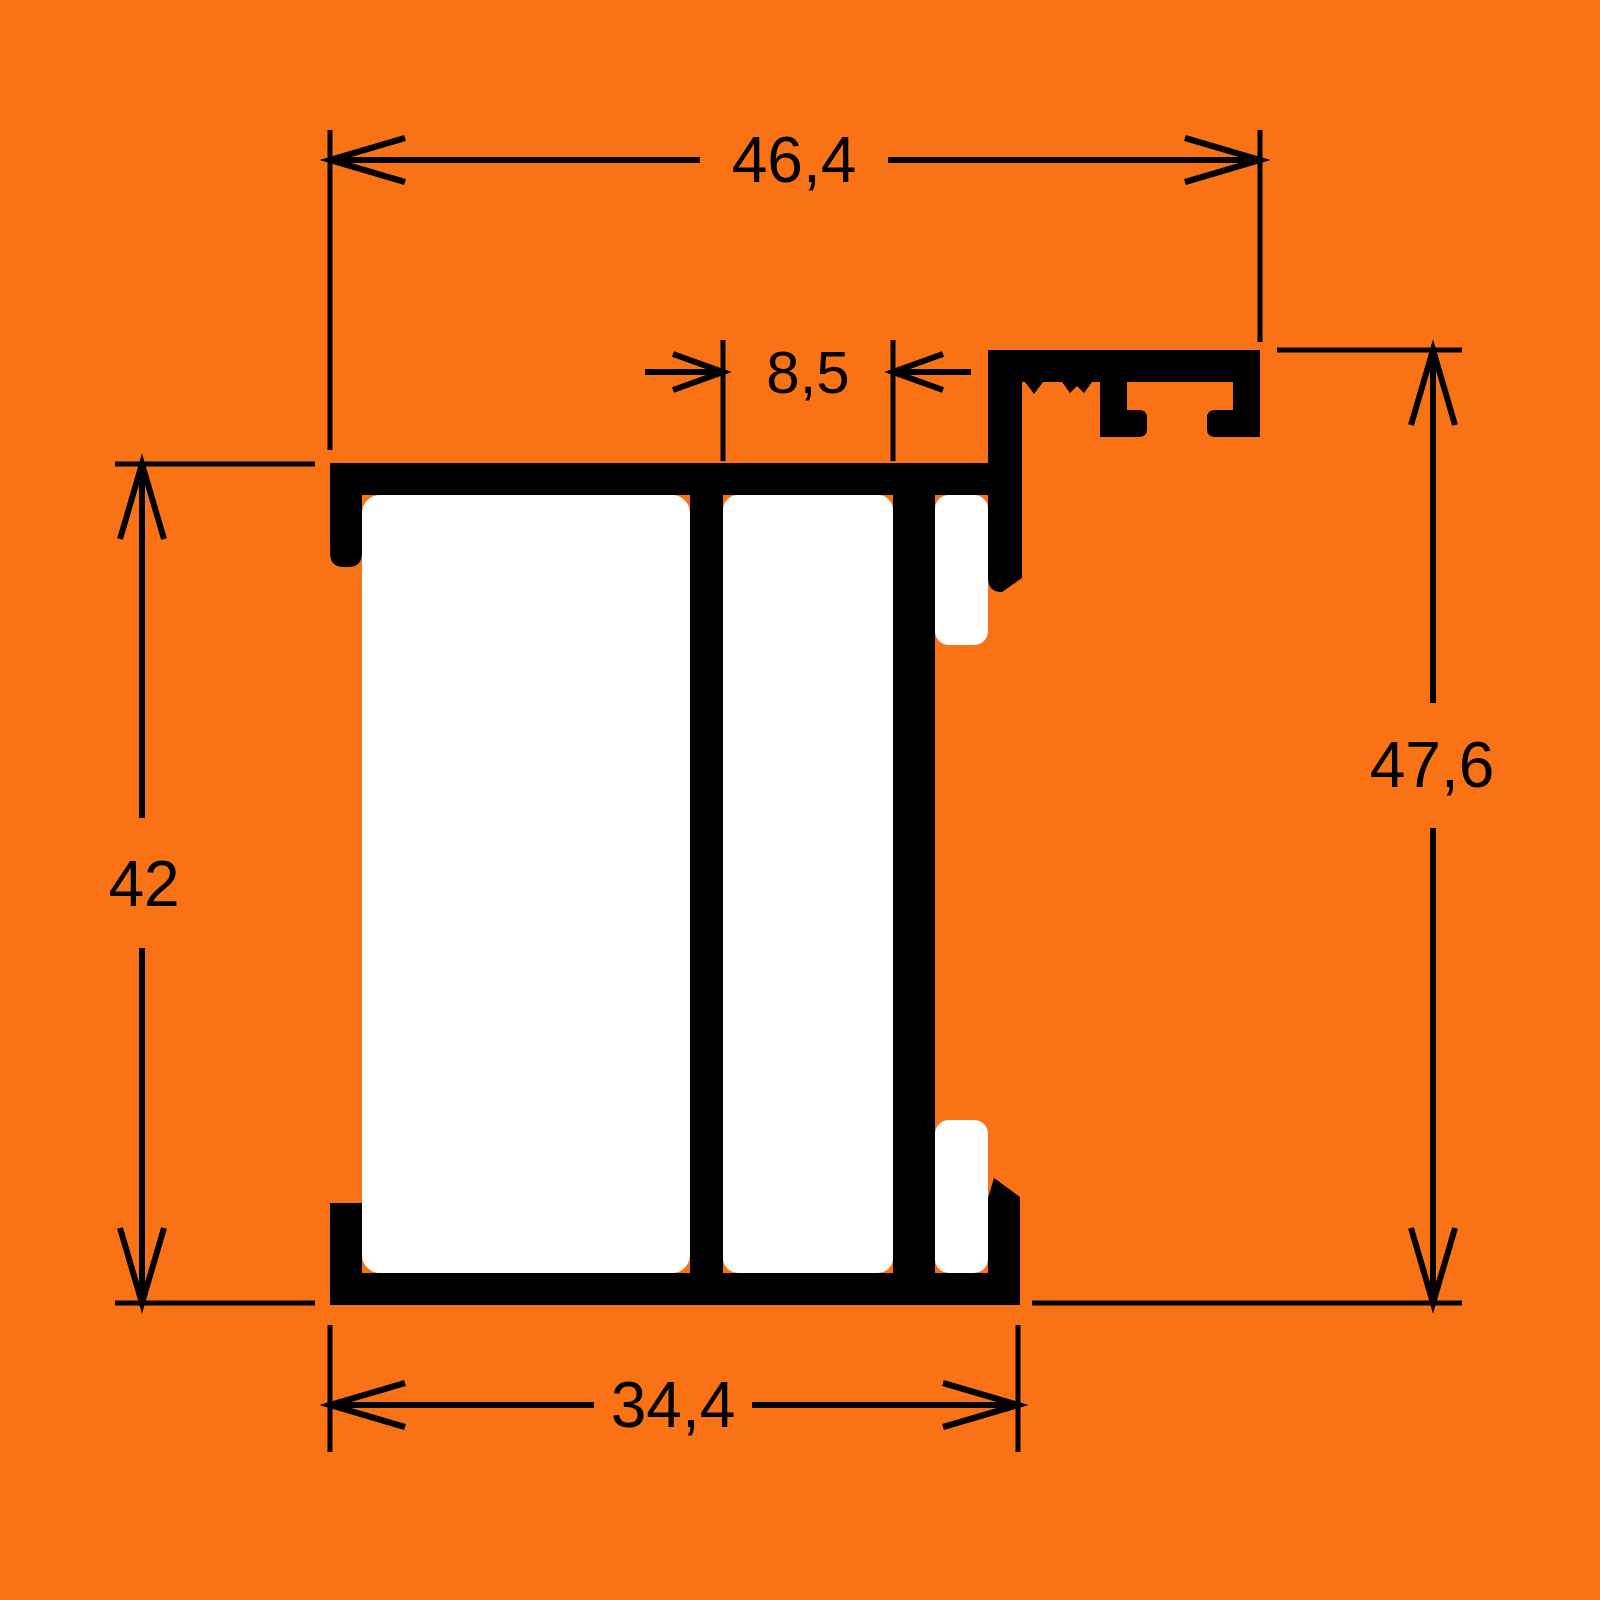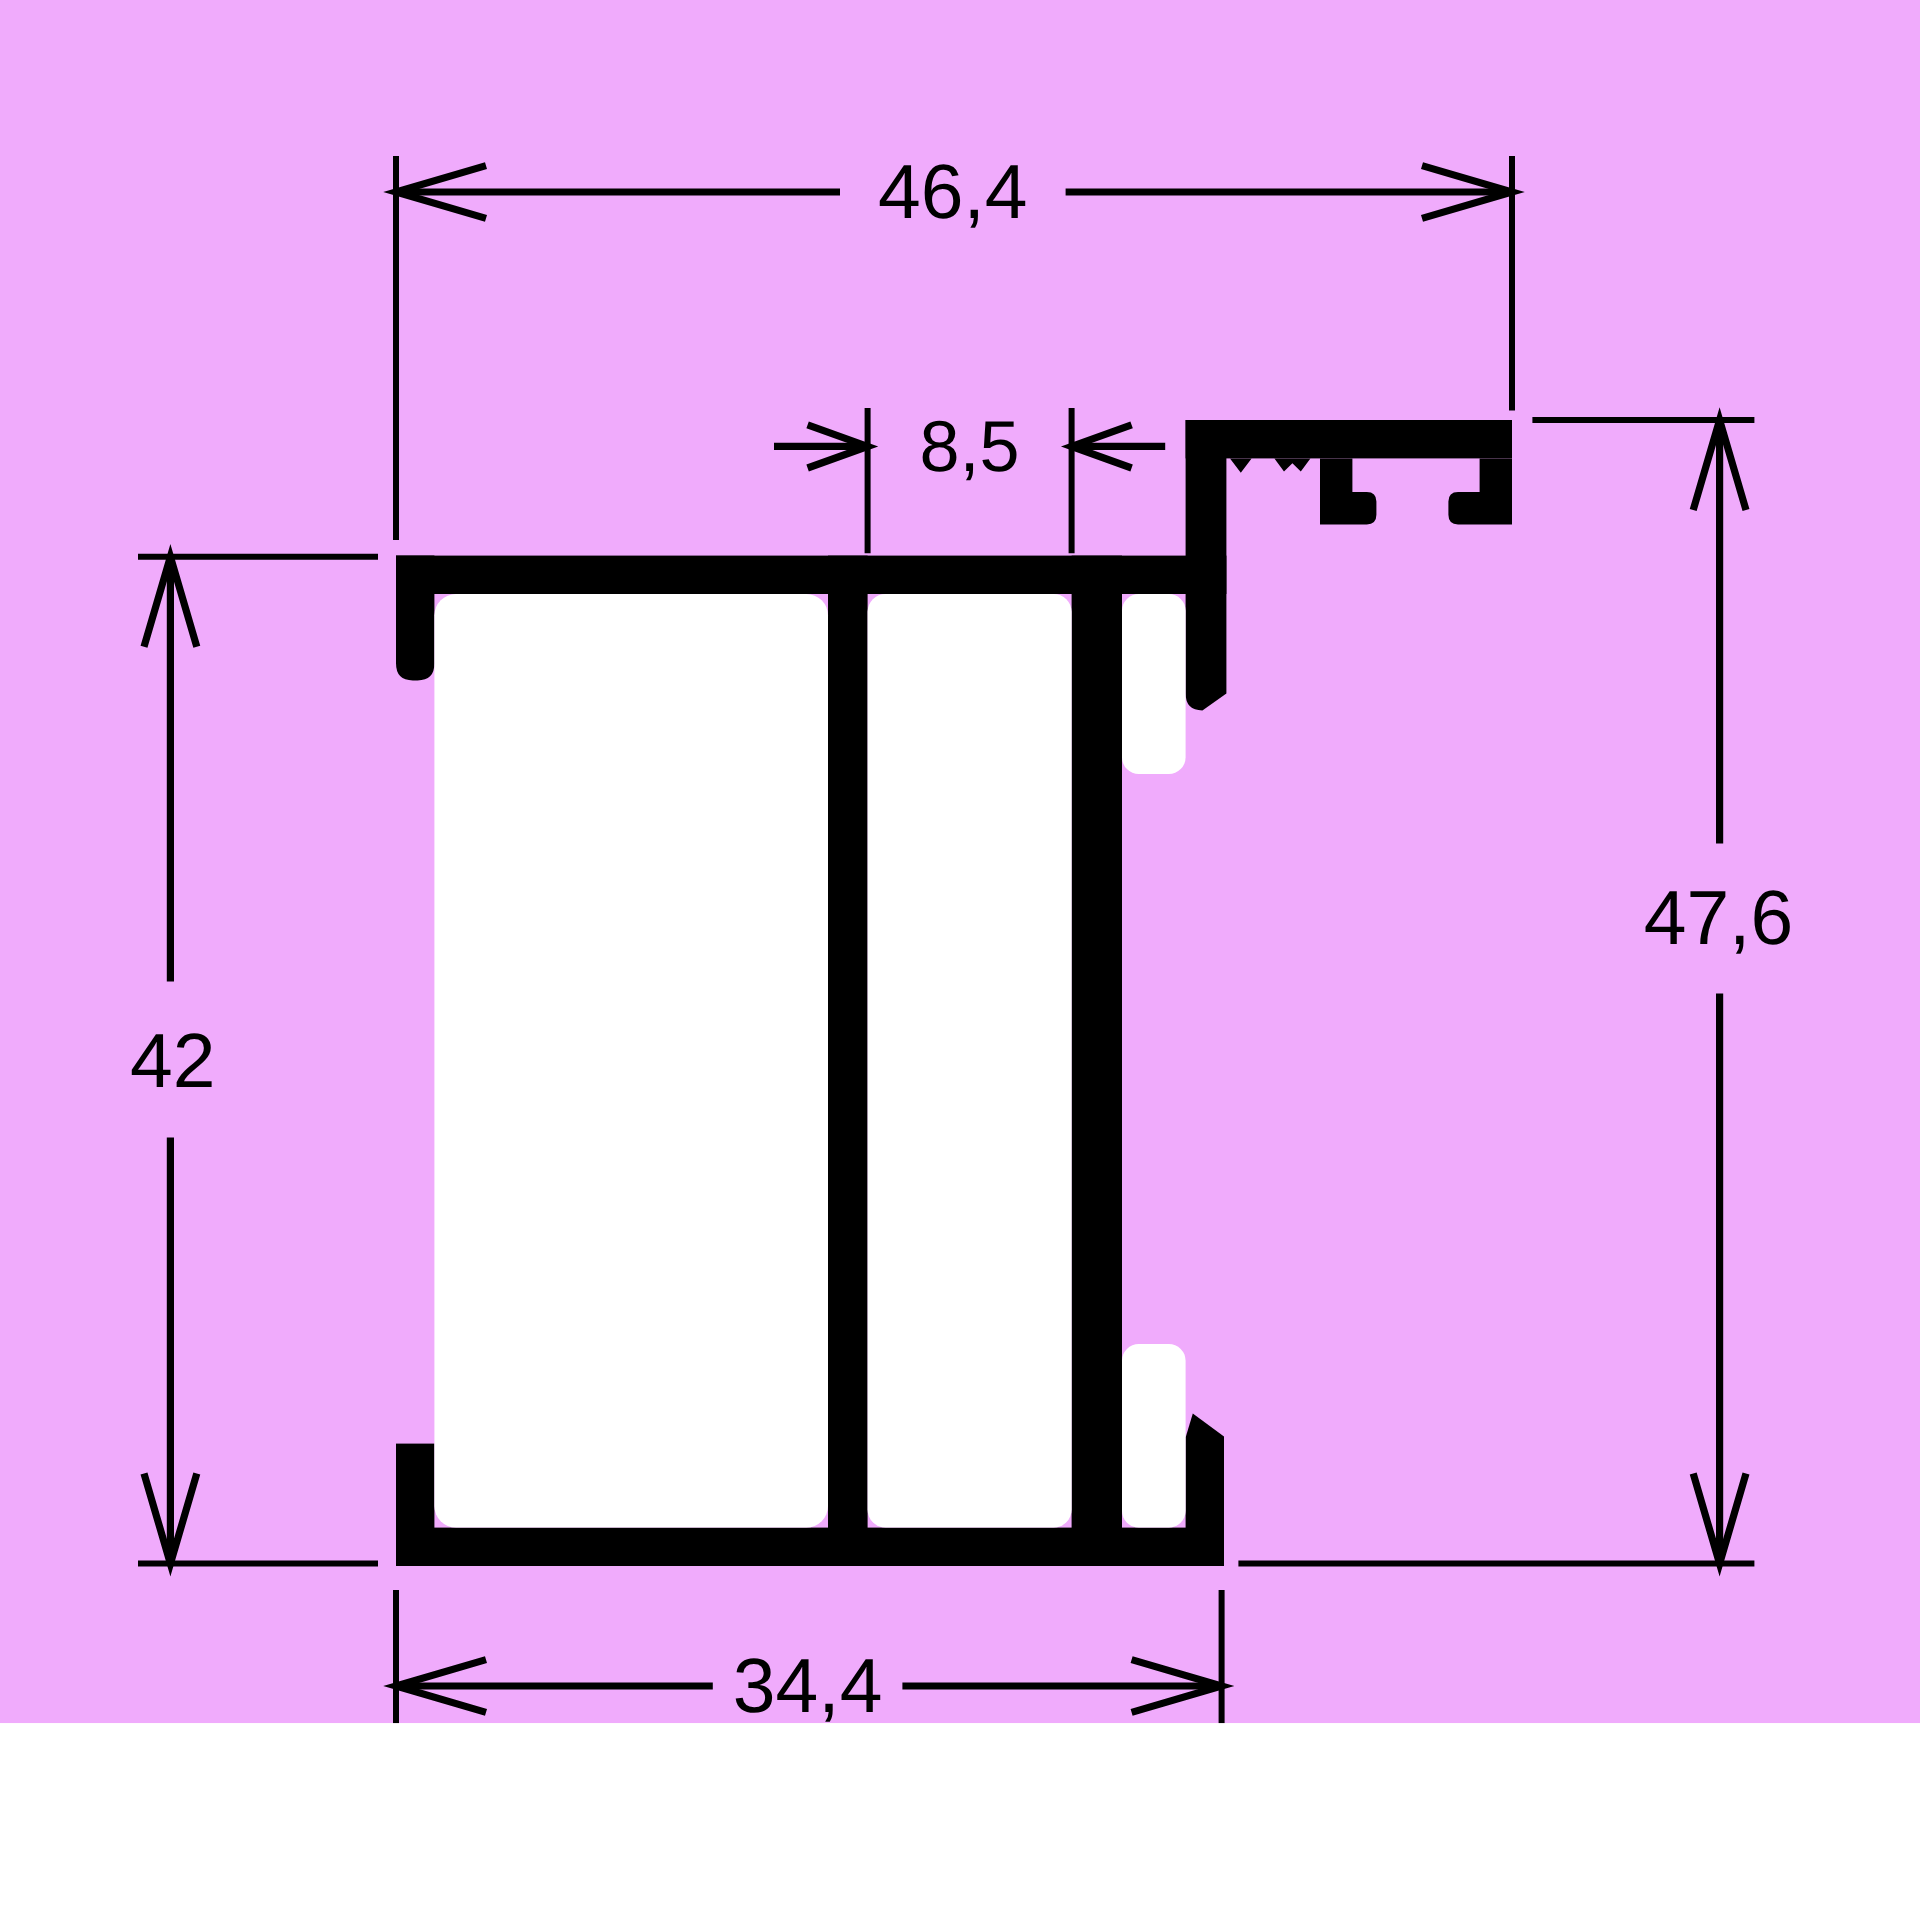"46,4" .canvas { background: #f0abfc -> #f97316; height: 1436px -> 1600px }
